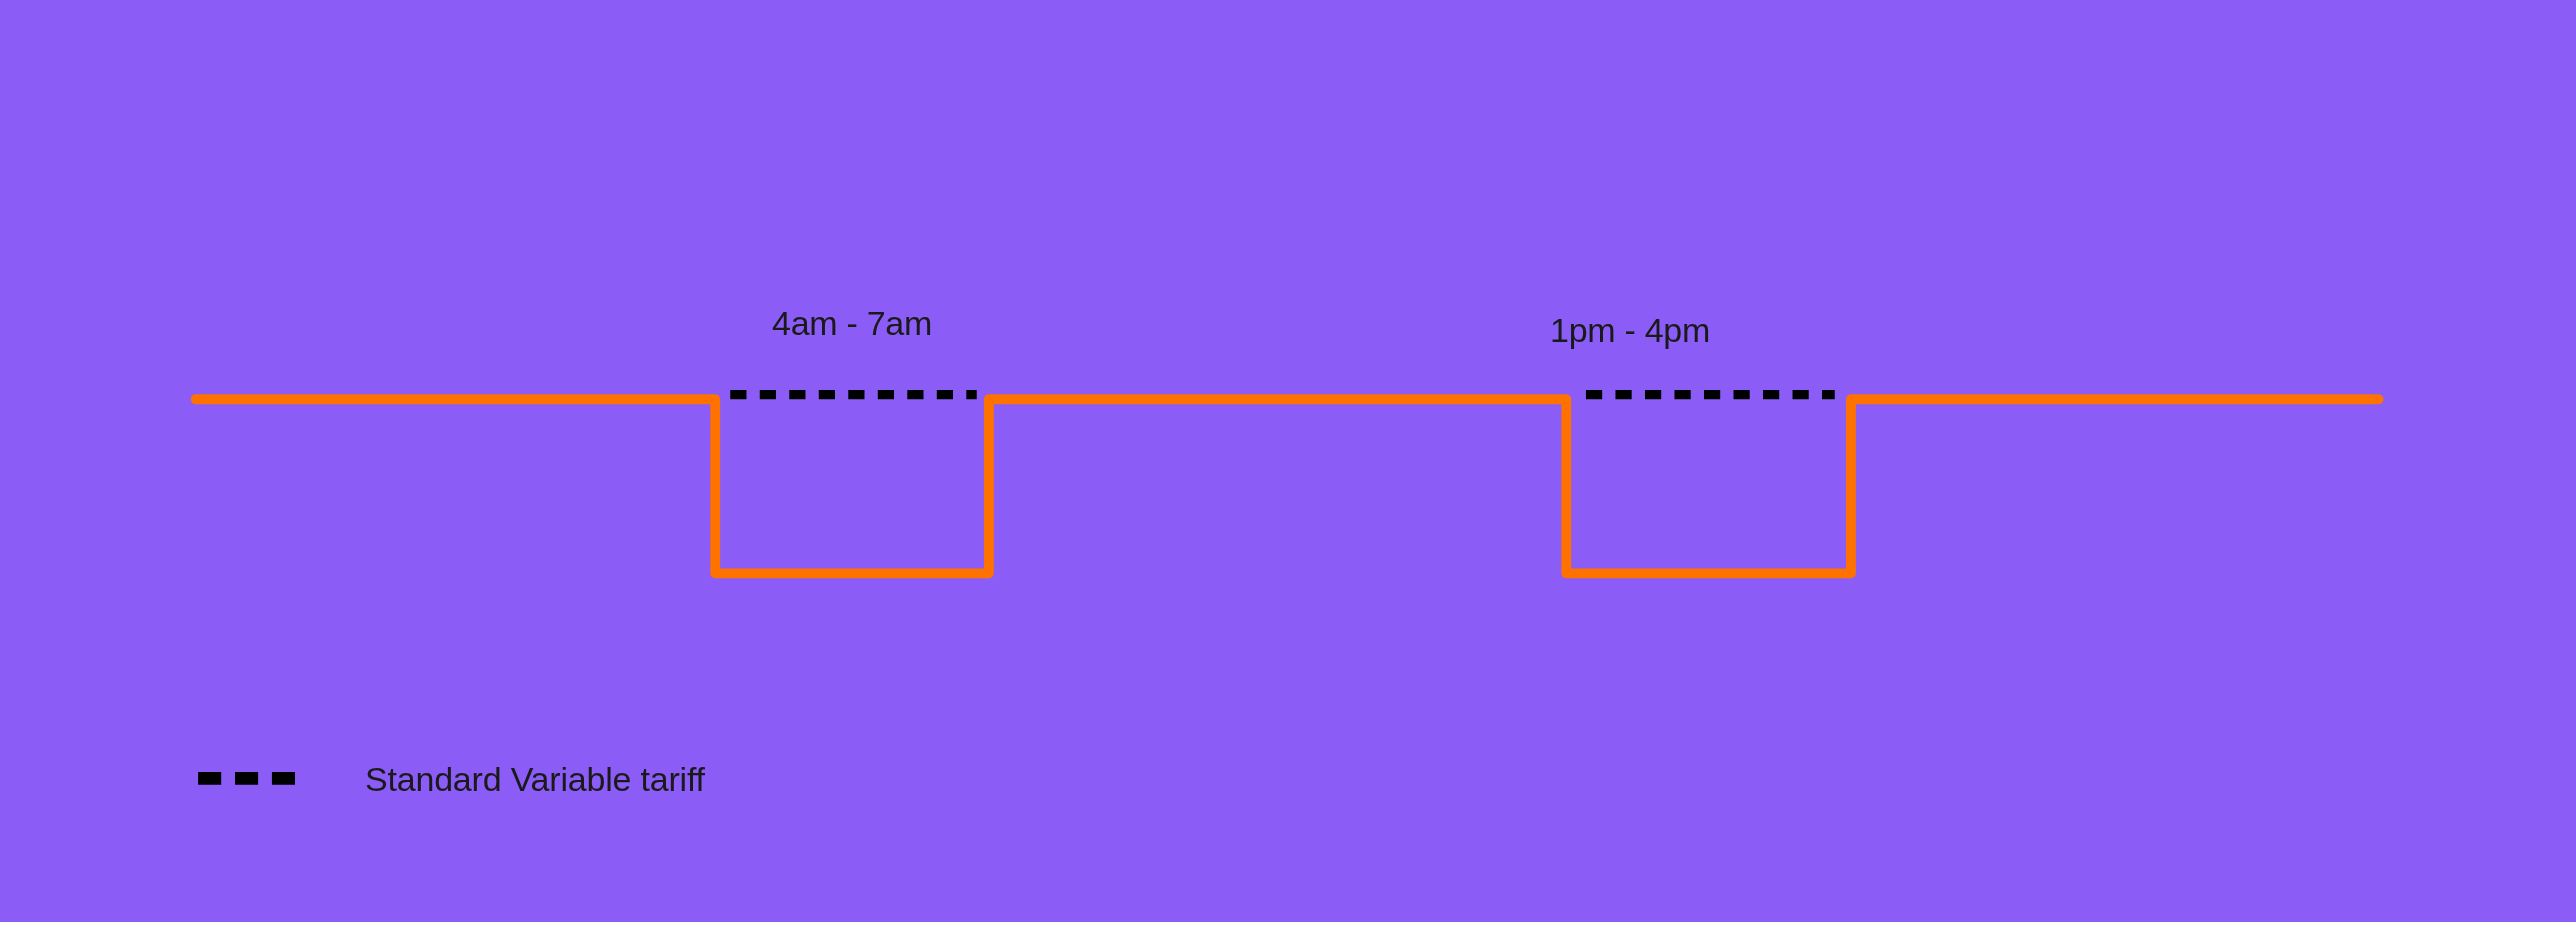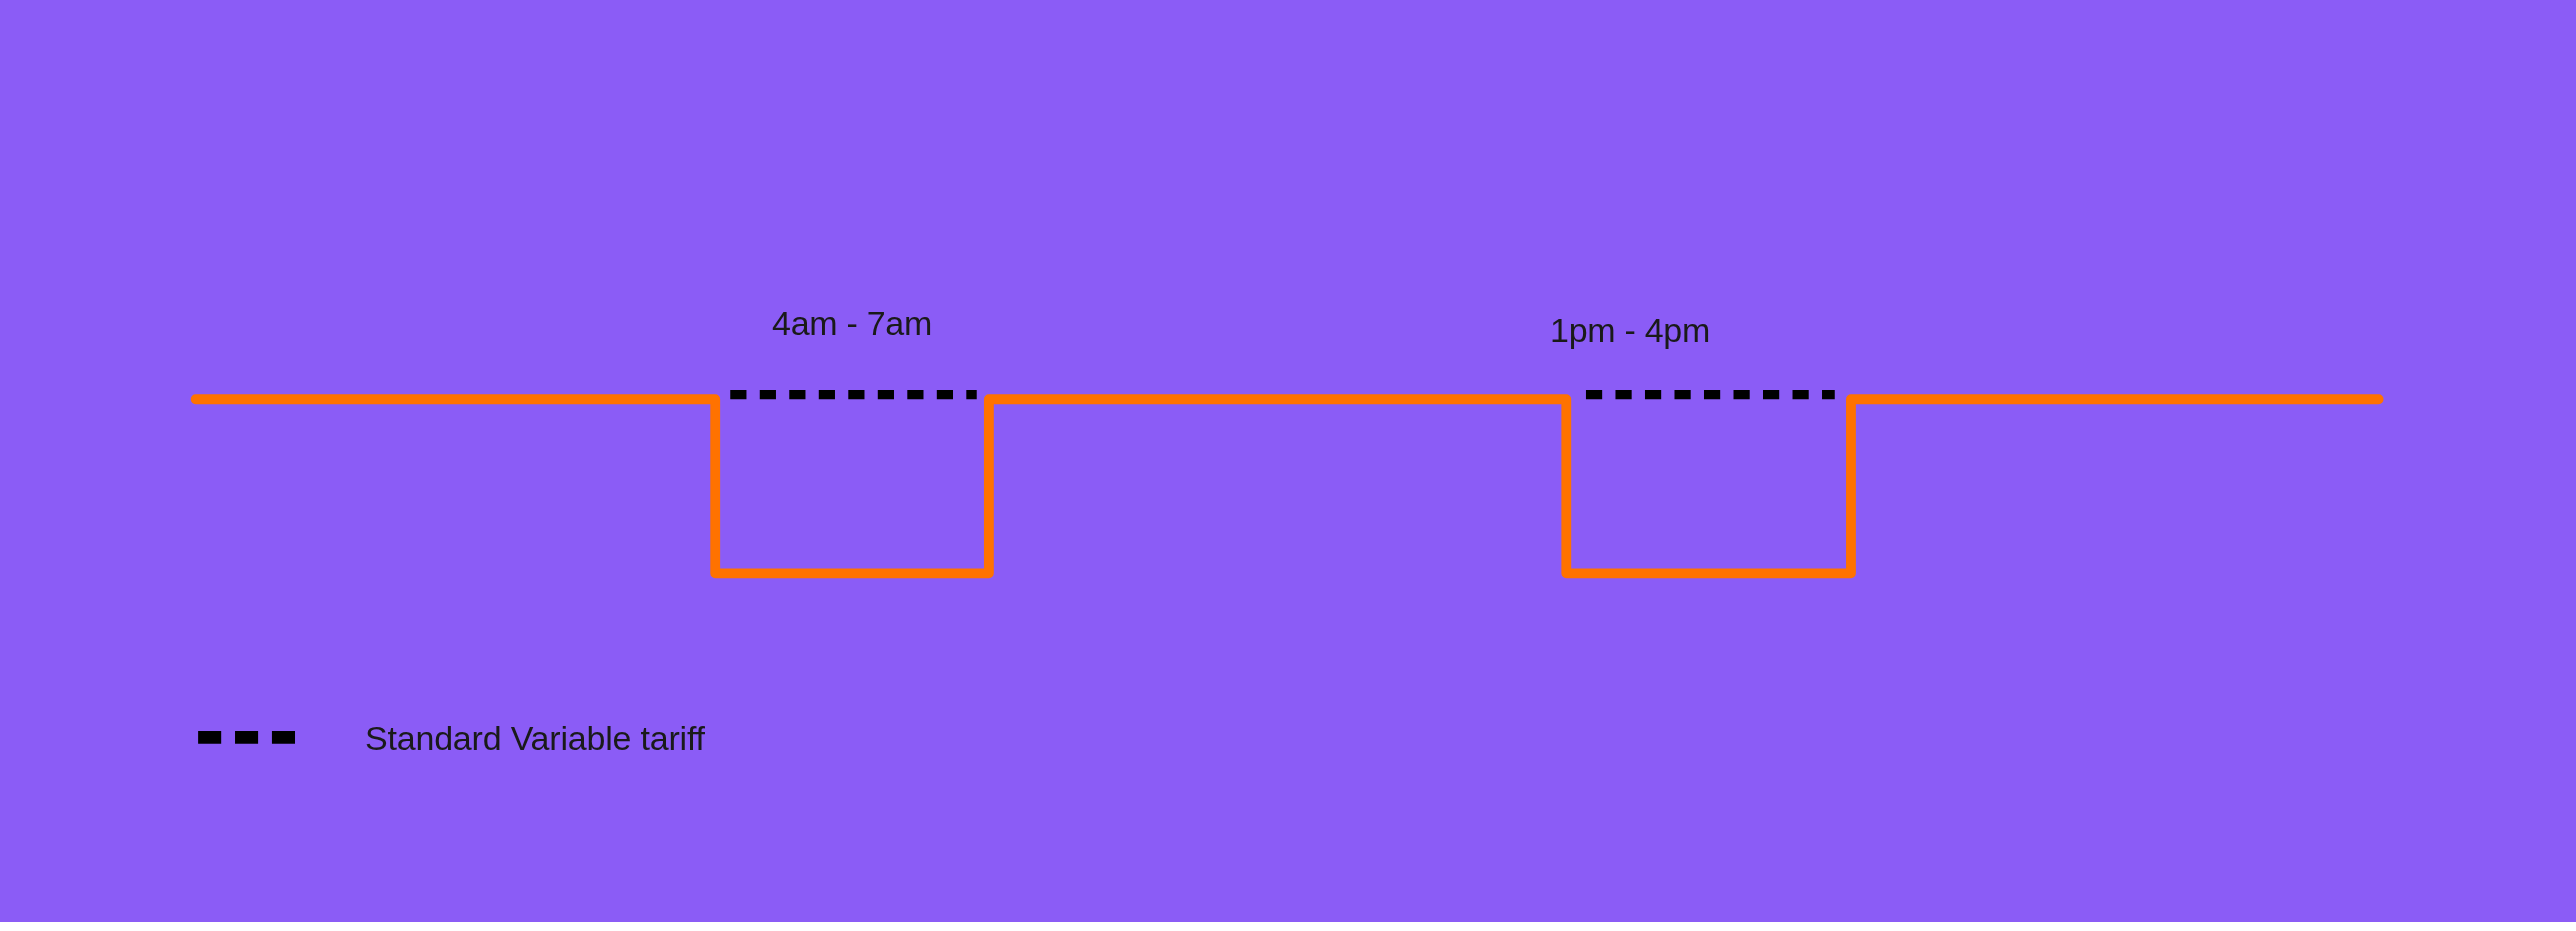"Standard Variable tariff" .legend-row { margin-top: none -> 41px }
